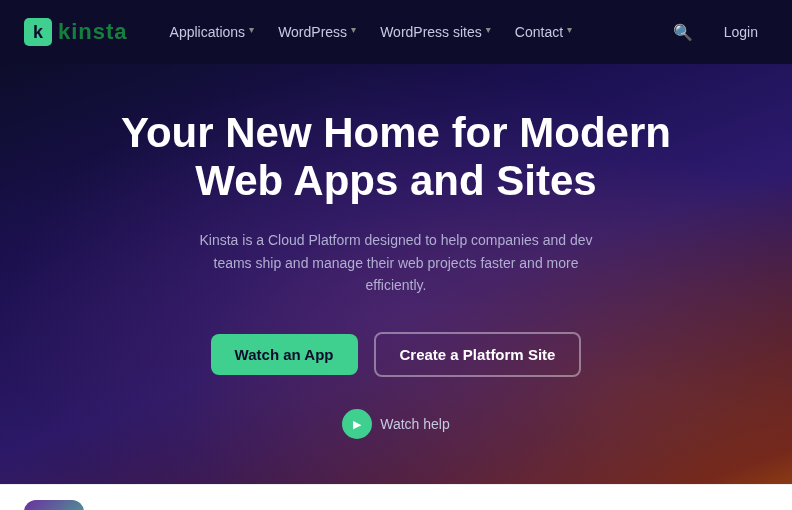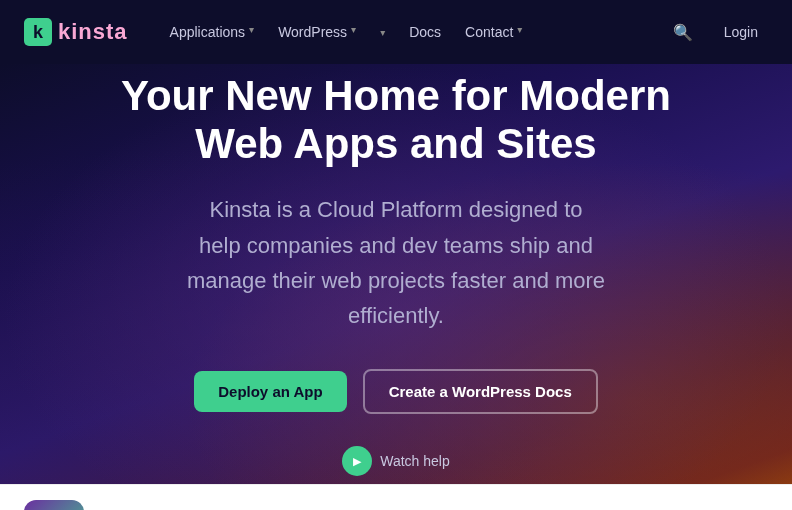"kinsta" .logo-text { color: #f9a8d4 -> #15803d }
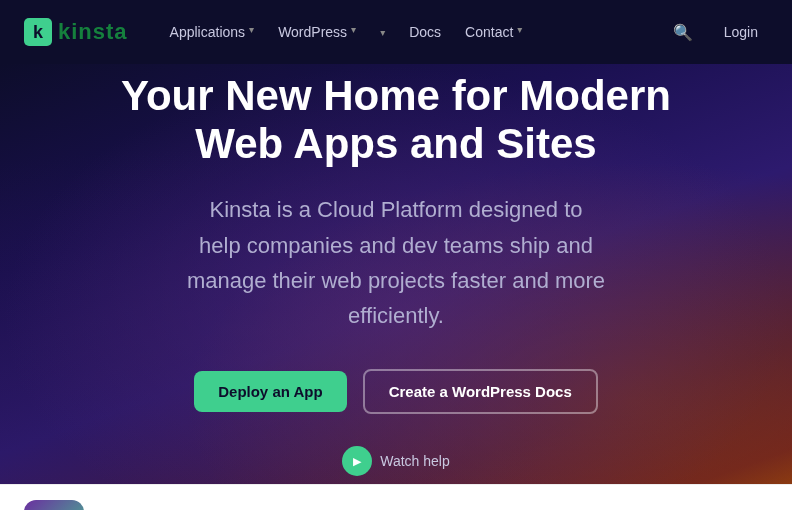"WordPress sites" span { html: none -> <span>WordPress sites</span> }
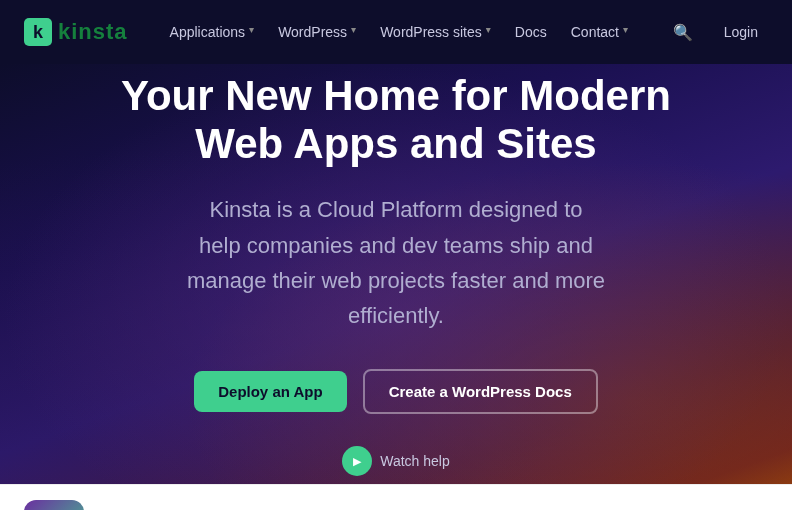"Docs" span.nav-item { html: <span> <span>Docs</span> </span> -> none }
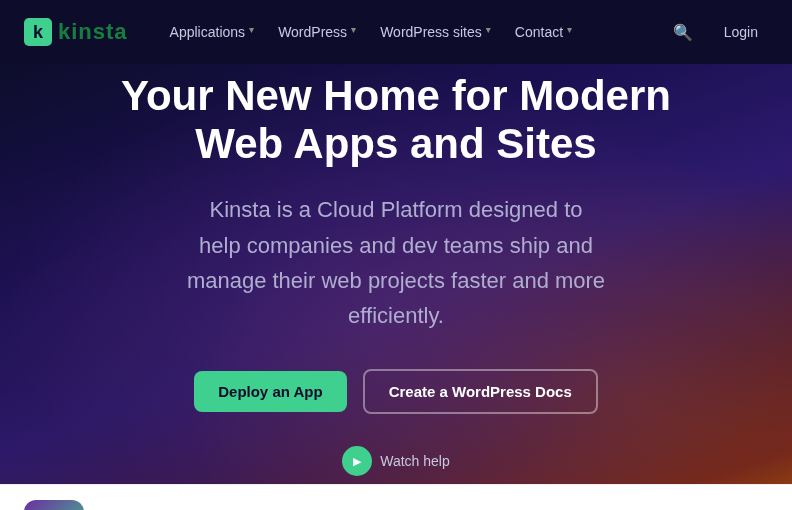"Kinsta is a Cloud Platform" .hero-subtitle { font-size: 22px -> 14px }
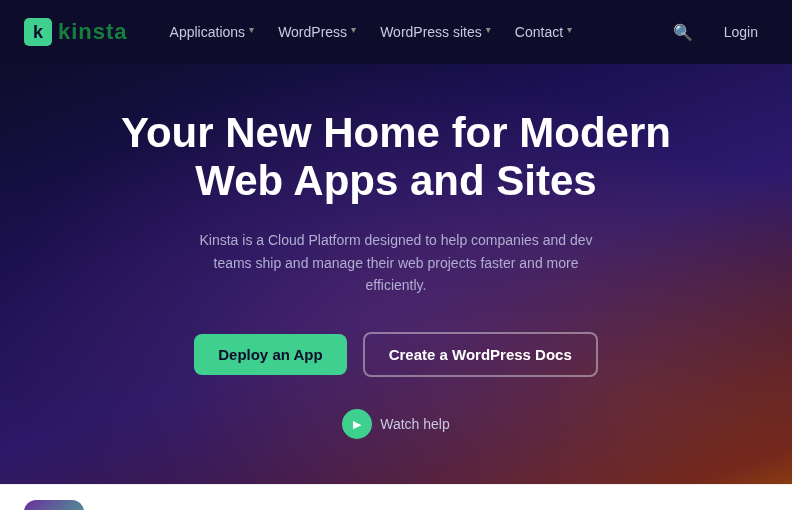"Deploy an App" button.btn-deploy { text: Deploy -> Watch }
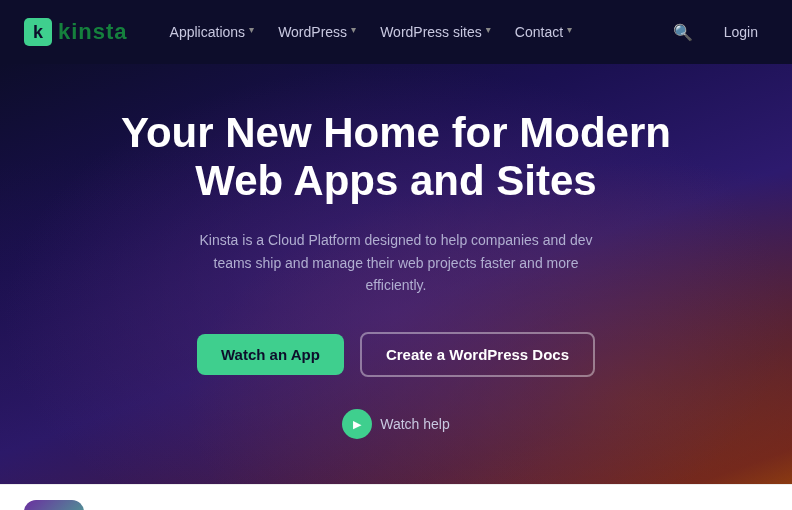"Create a WordPress Docs" button.btn-wordpress { text: WordPress Docs -> Platform Site }
